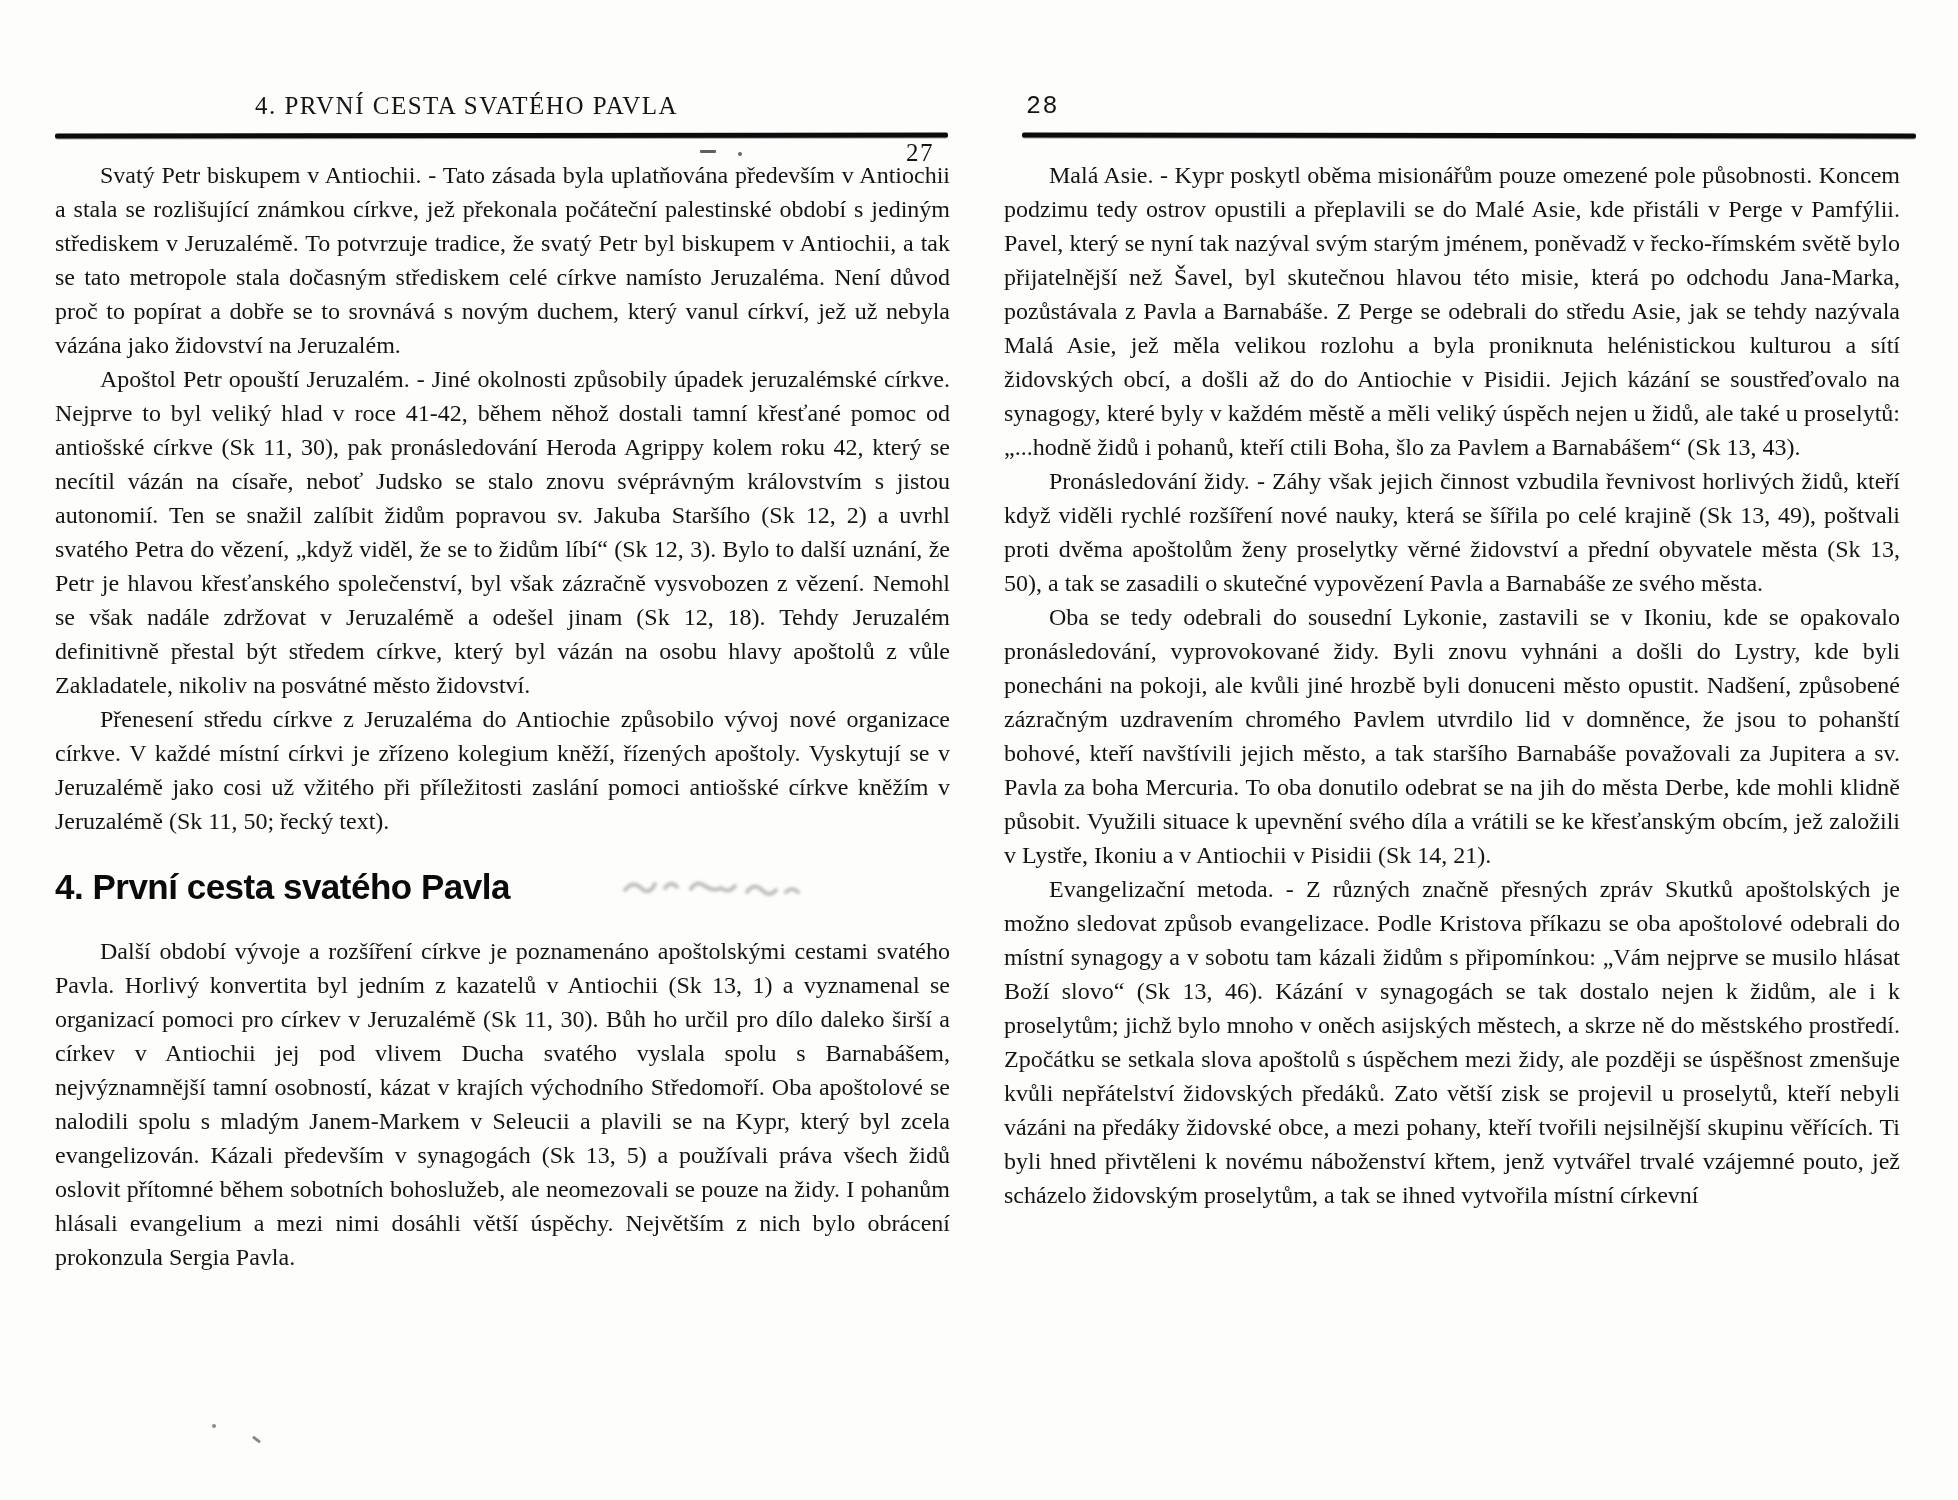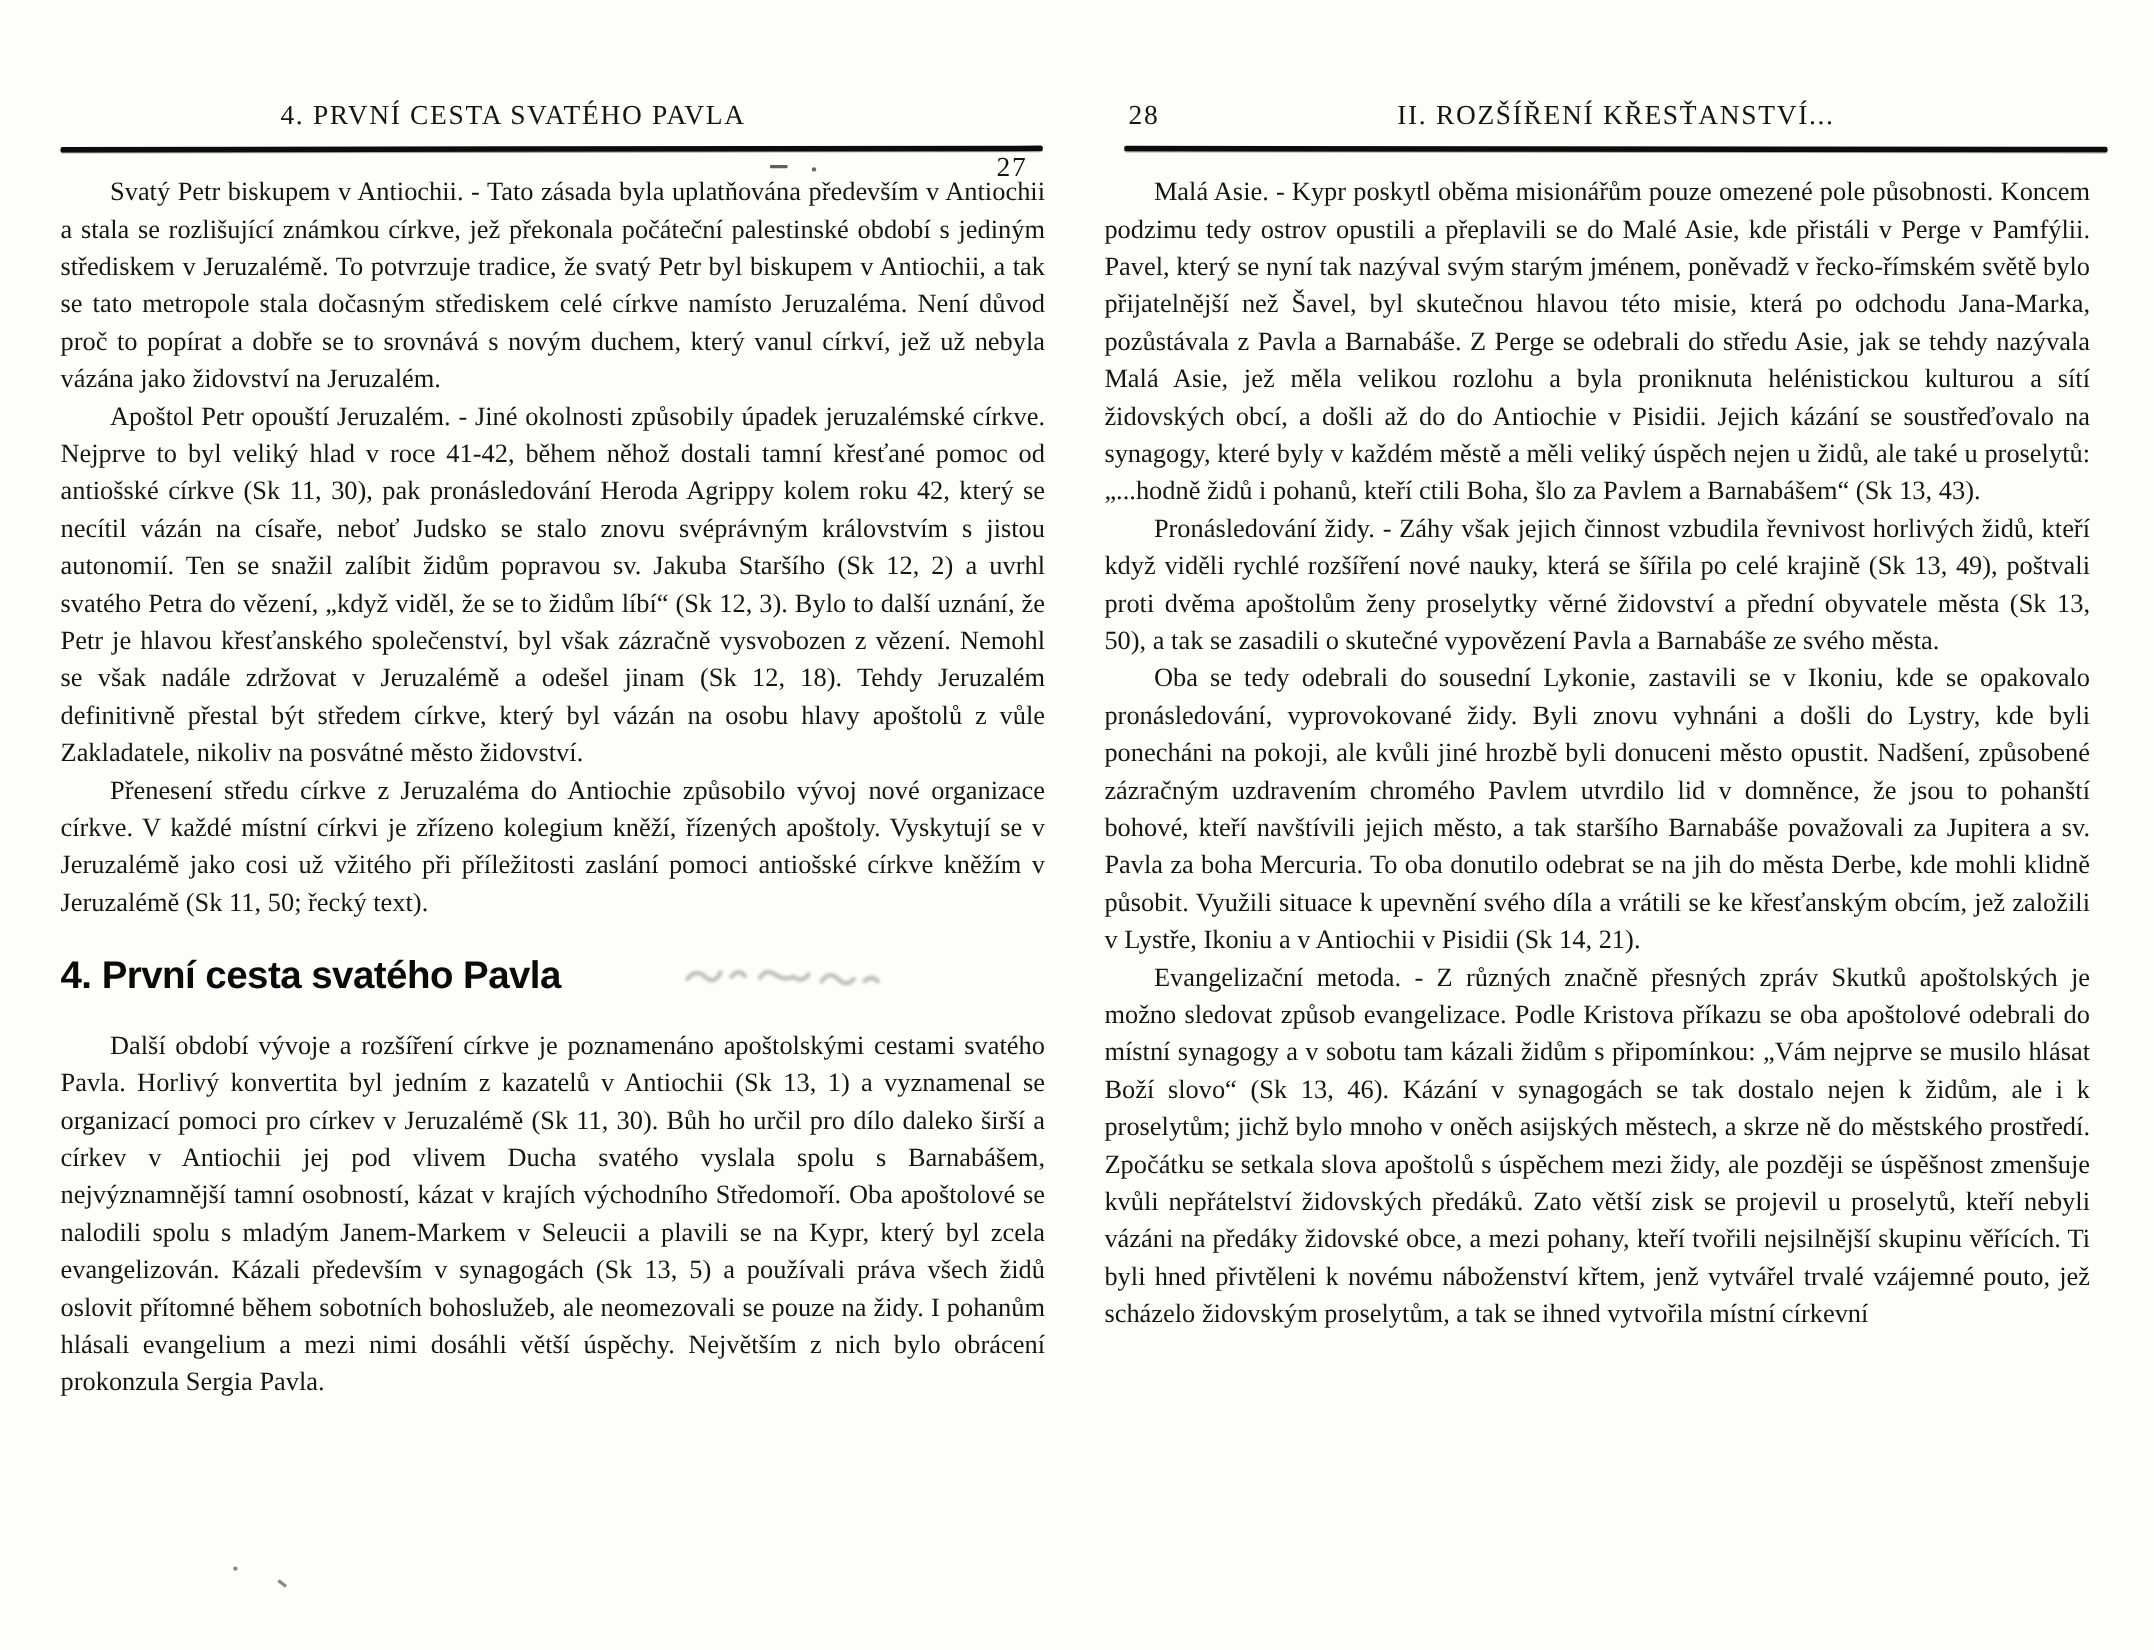"28" .page-right .pagehead { font-family: none -> Liberation Mono, monospace }
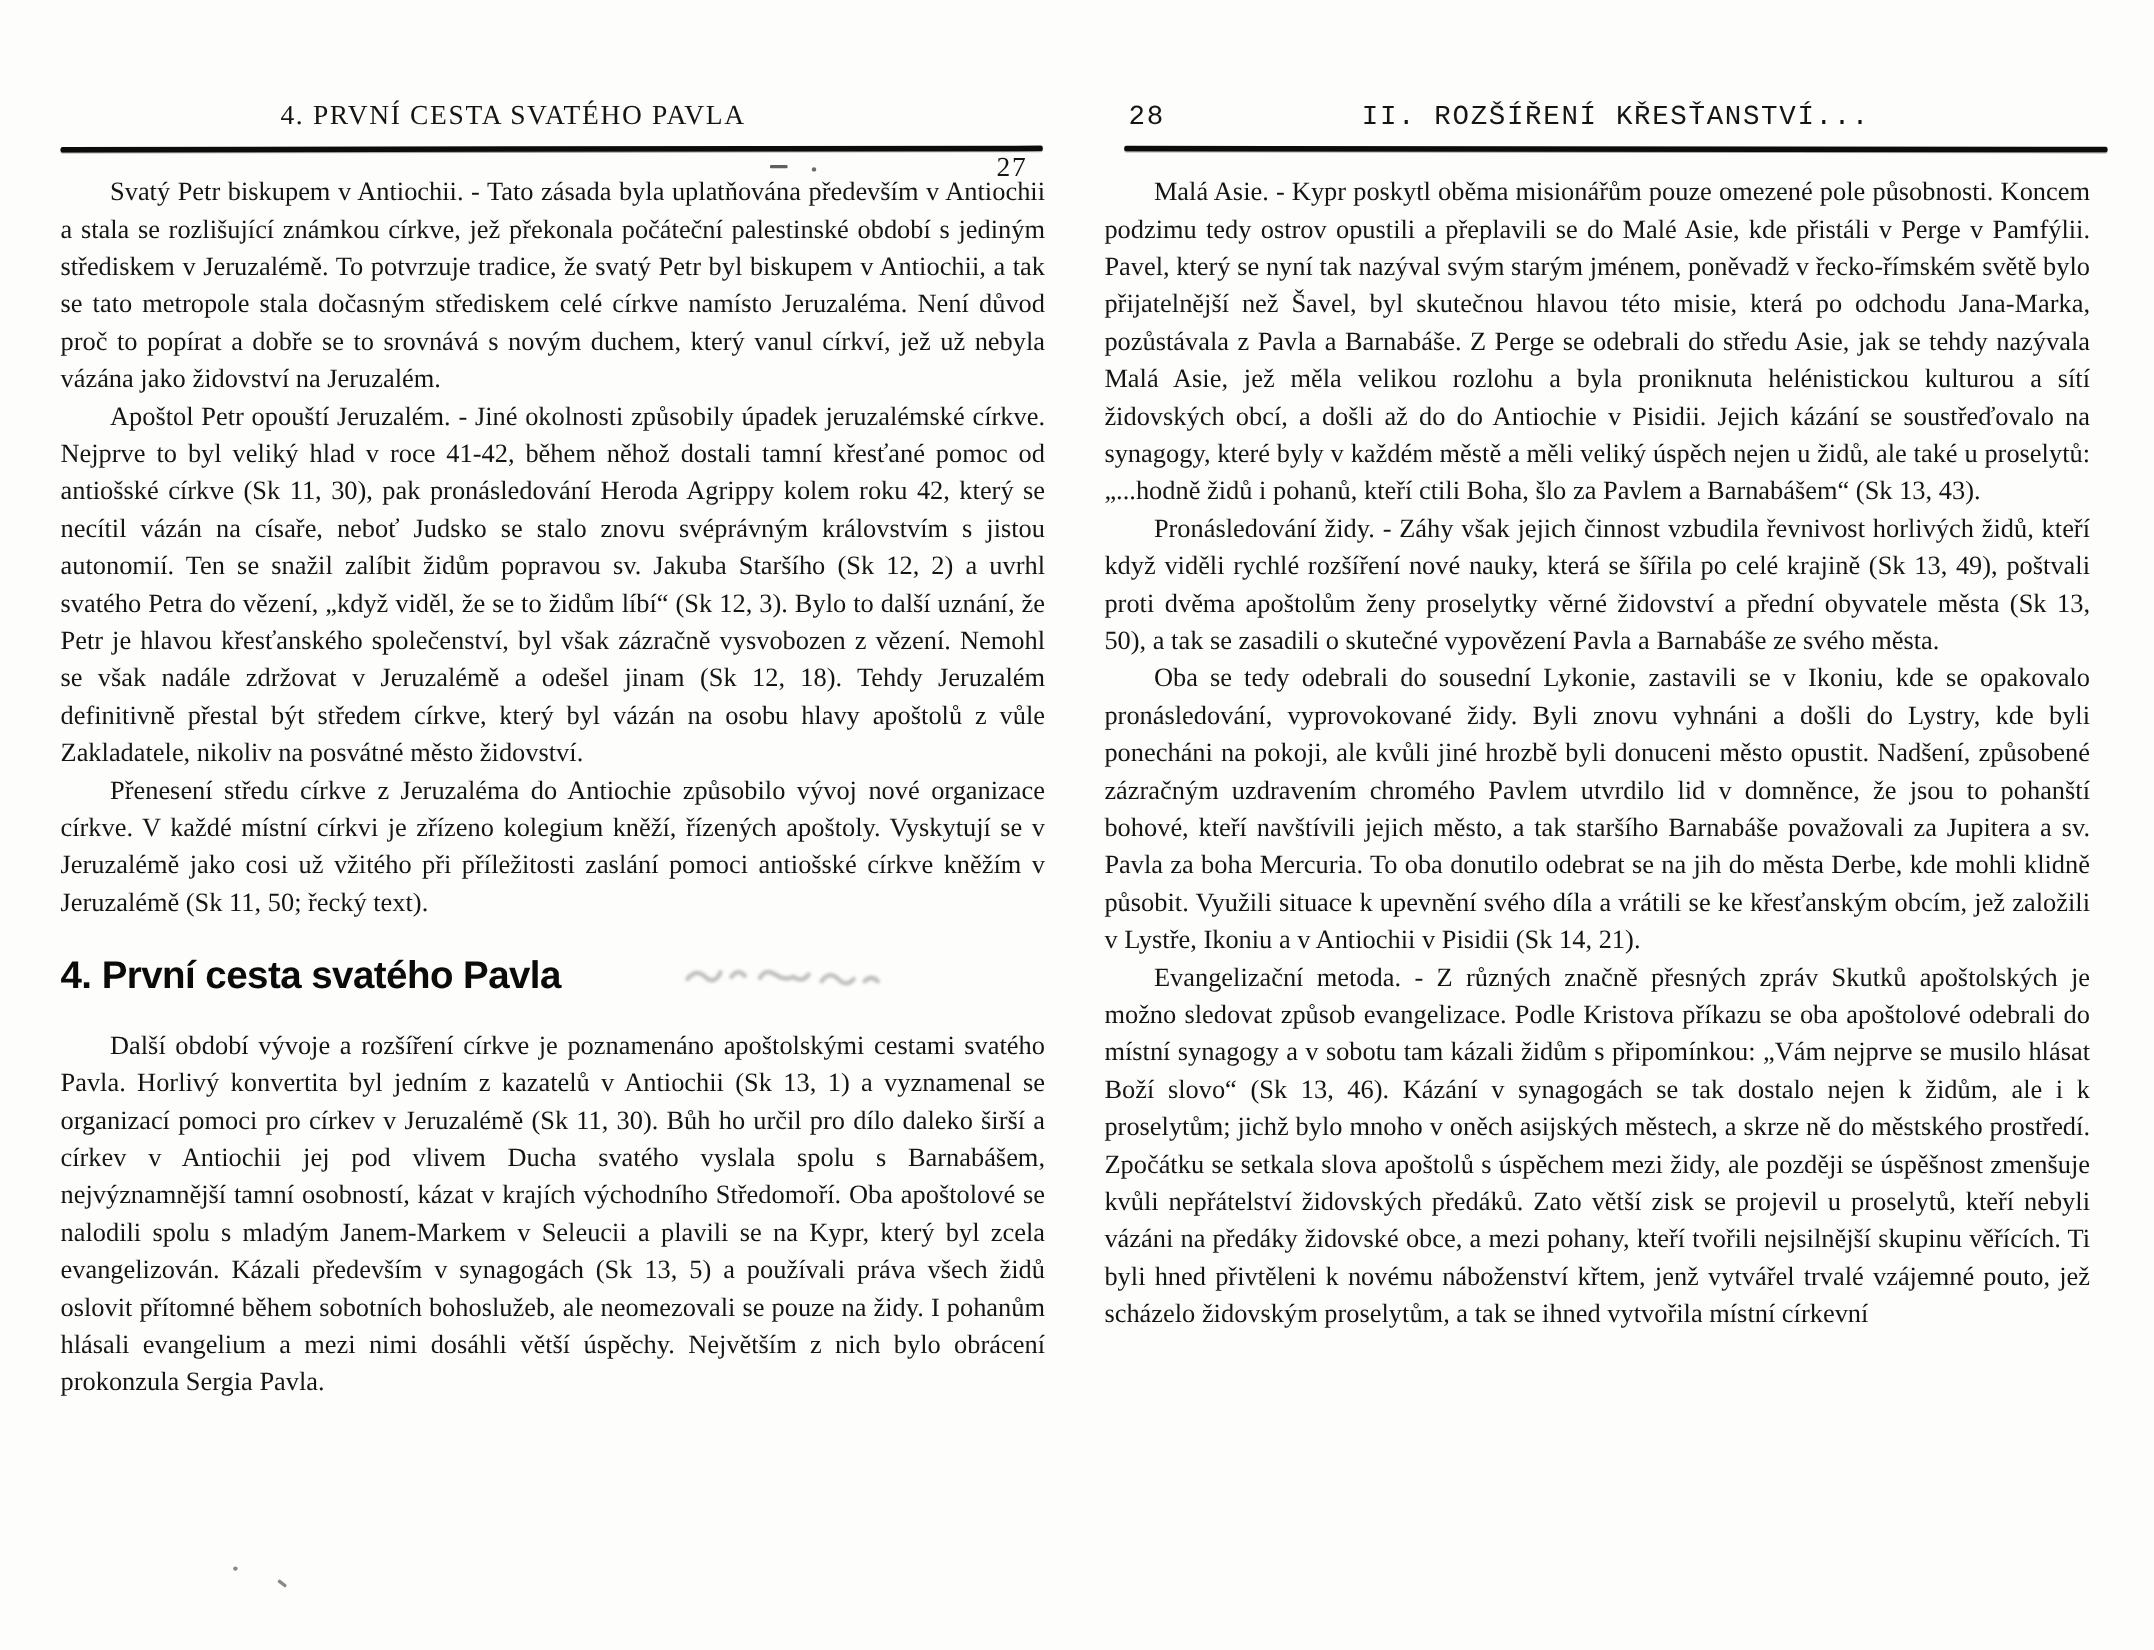"II. ROZŠÍŘENÍ KŘESŤANSTVÍ..." h6.ph-title { html: <h6>II. ROZŠÍŘENÍ KŘESŤANSTVÍ...</h6> -> none }
